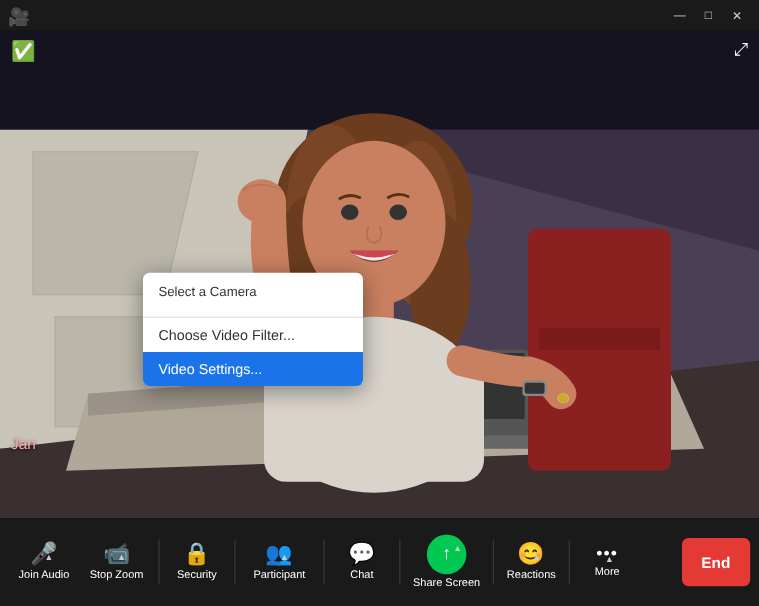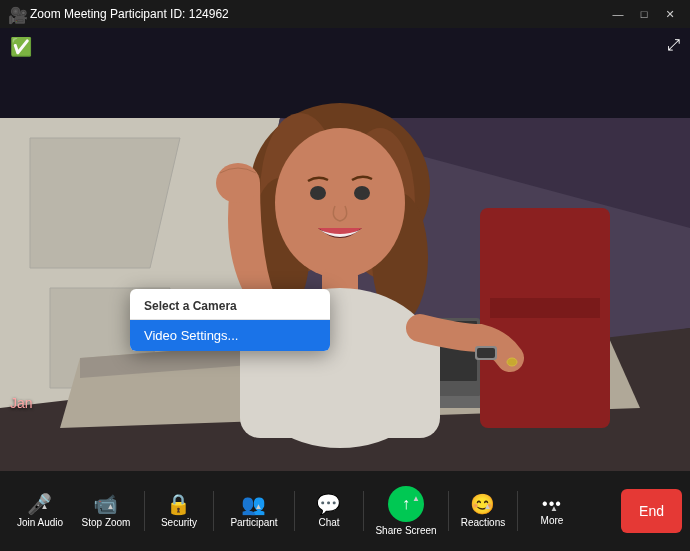"Zoom Meeting Participant ID: 124962" span.title-bar-title { html: <span>Zoom Meeting Participant ID: 124962</span> -> none }
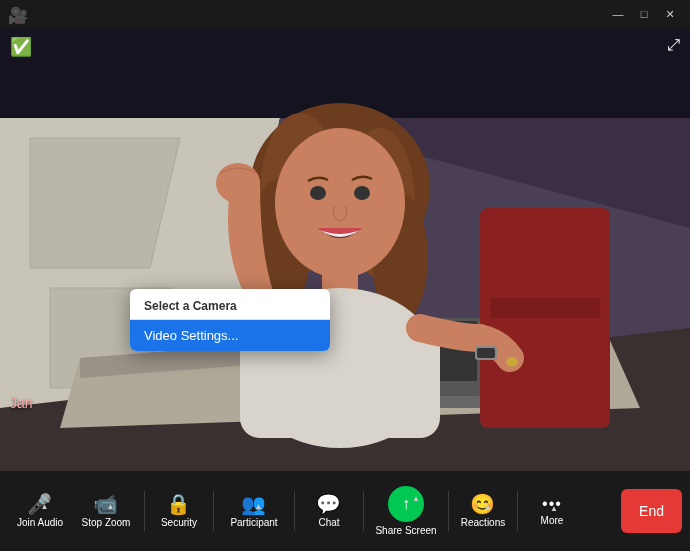"Select a Camera" .context-menu-title { font-weight: 700 -> 400; padding: 10px 14px 6px -> 10px 14px 16px }
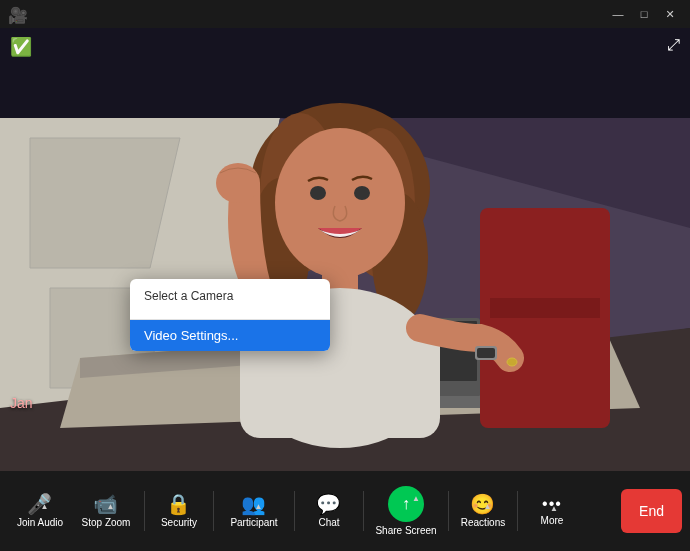"Choose Video Filter..." div.context-menu-item { html: none -> <div> <span>Choose Video Filter...</span> </div> }
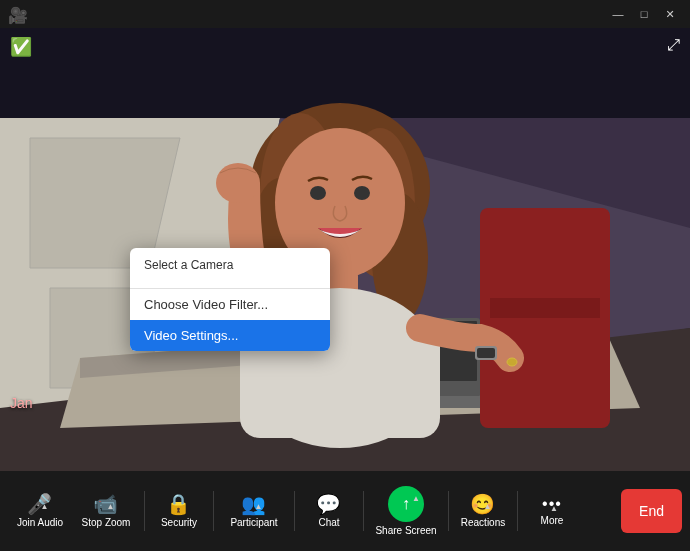"End" .end-btn { font-weight: 400 -> 700 }
